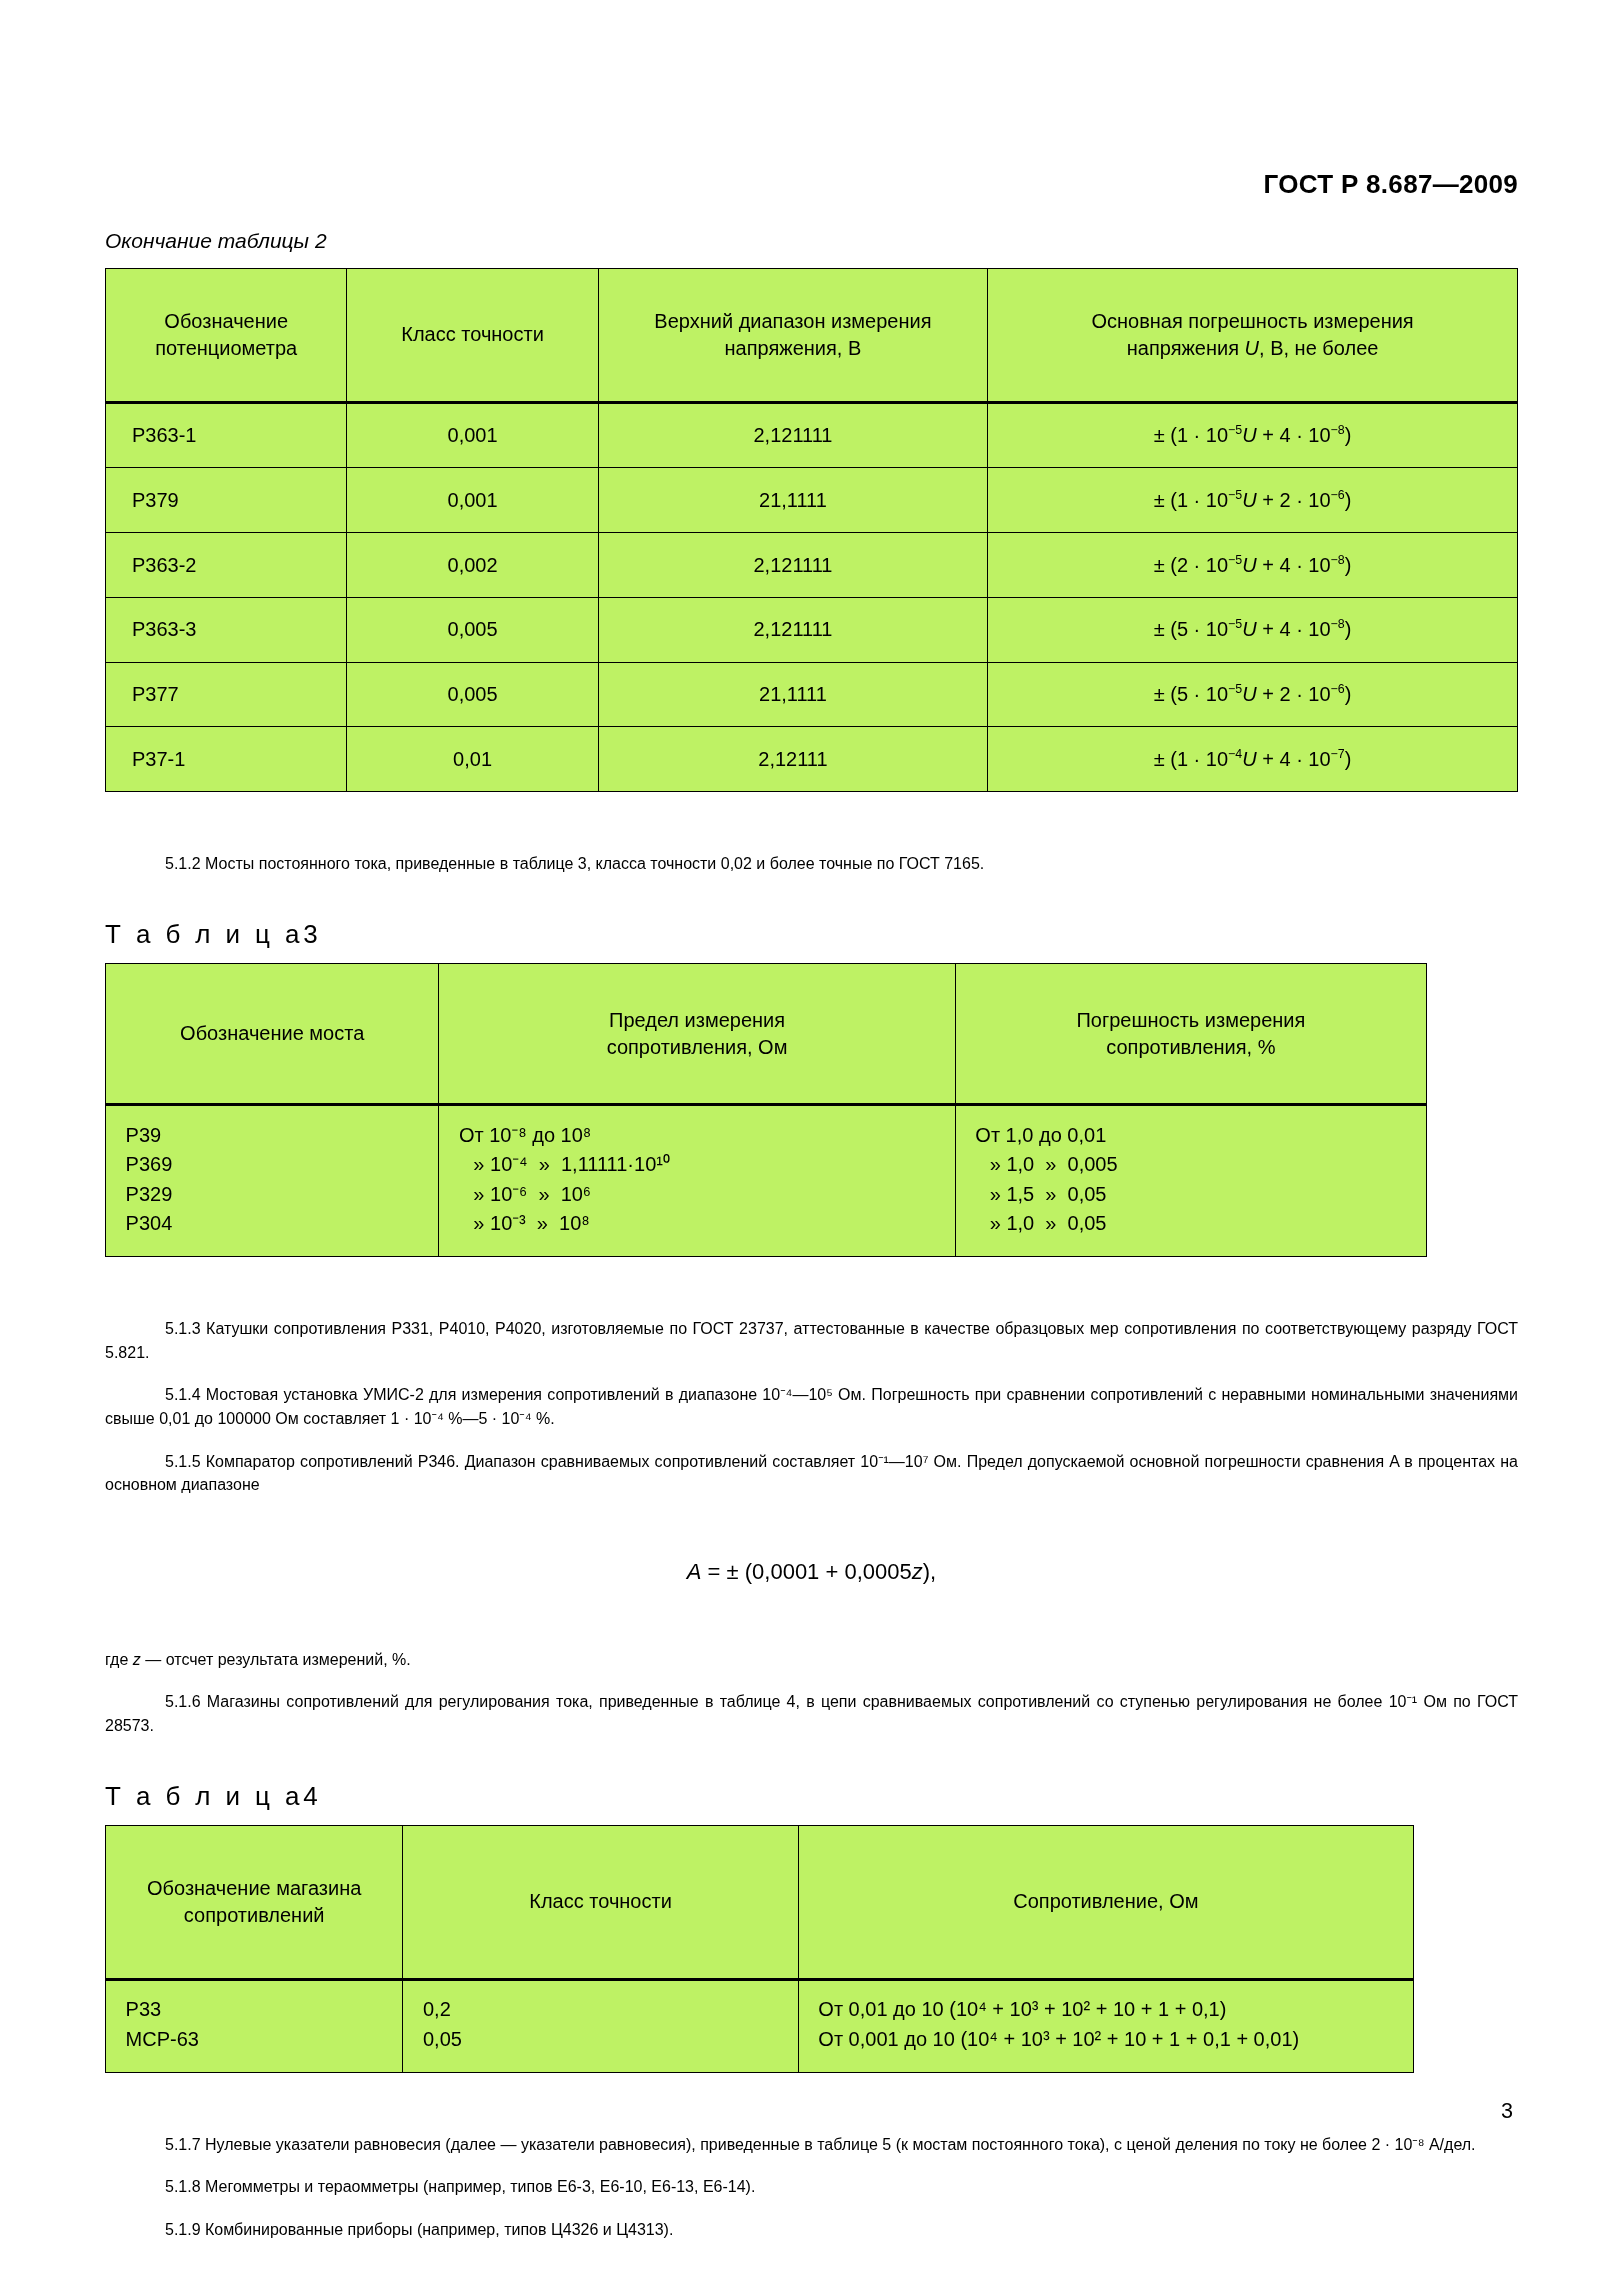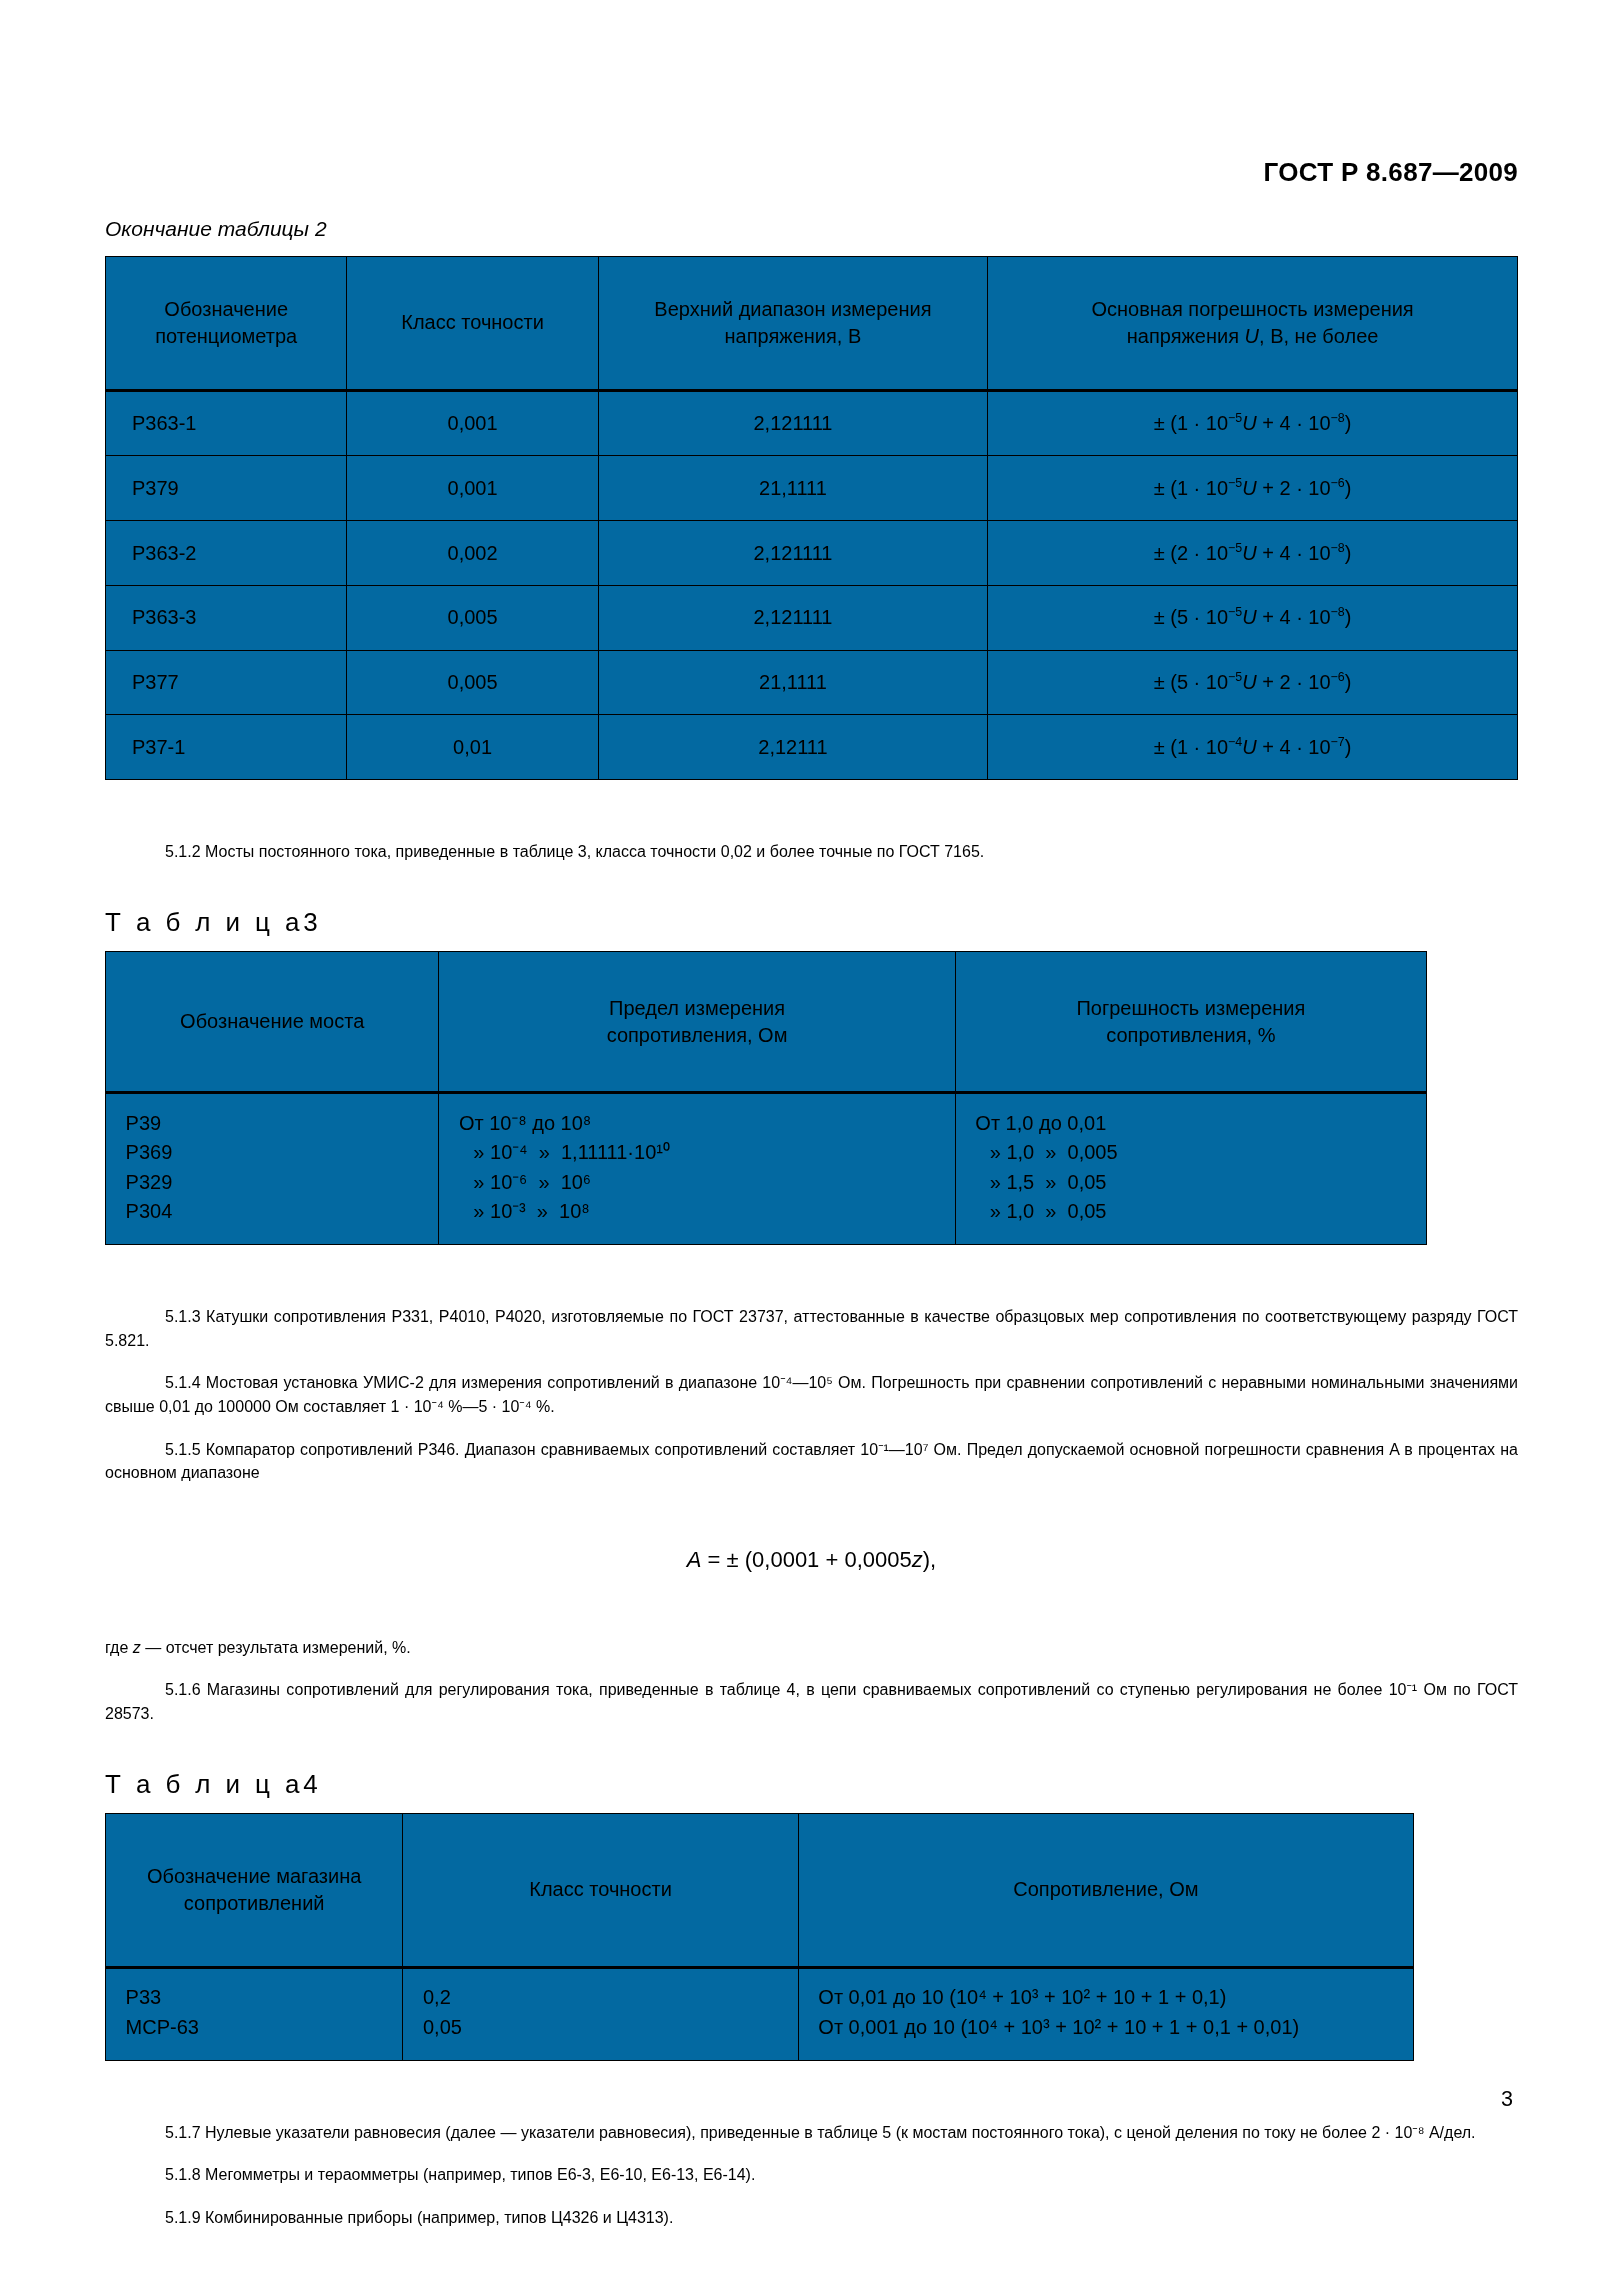"ГОСТ Р 8.687—2009" .page { top: 0 -> 12px }
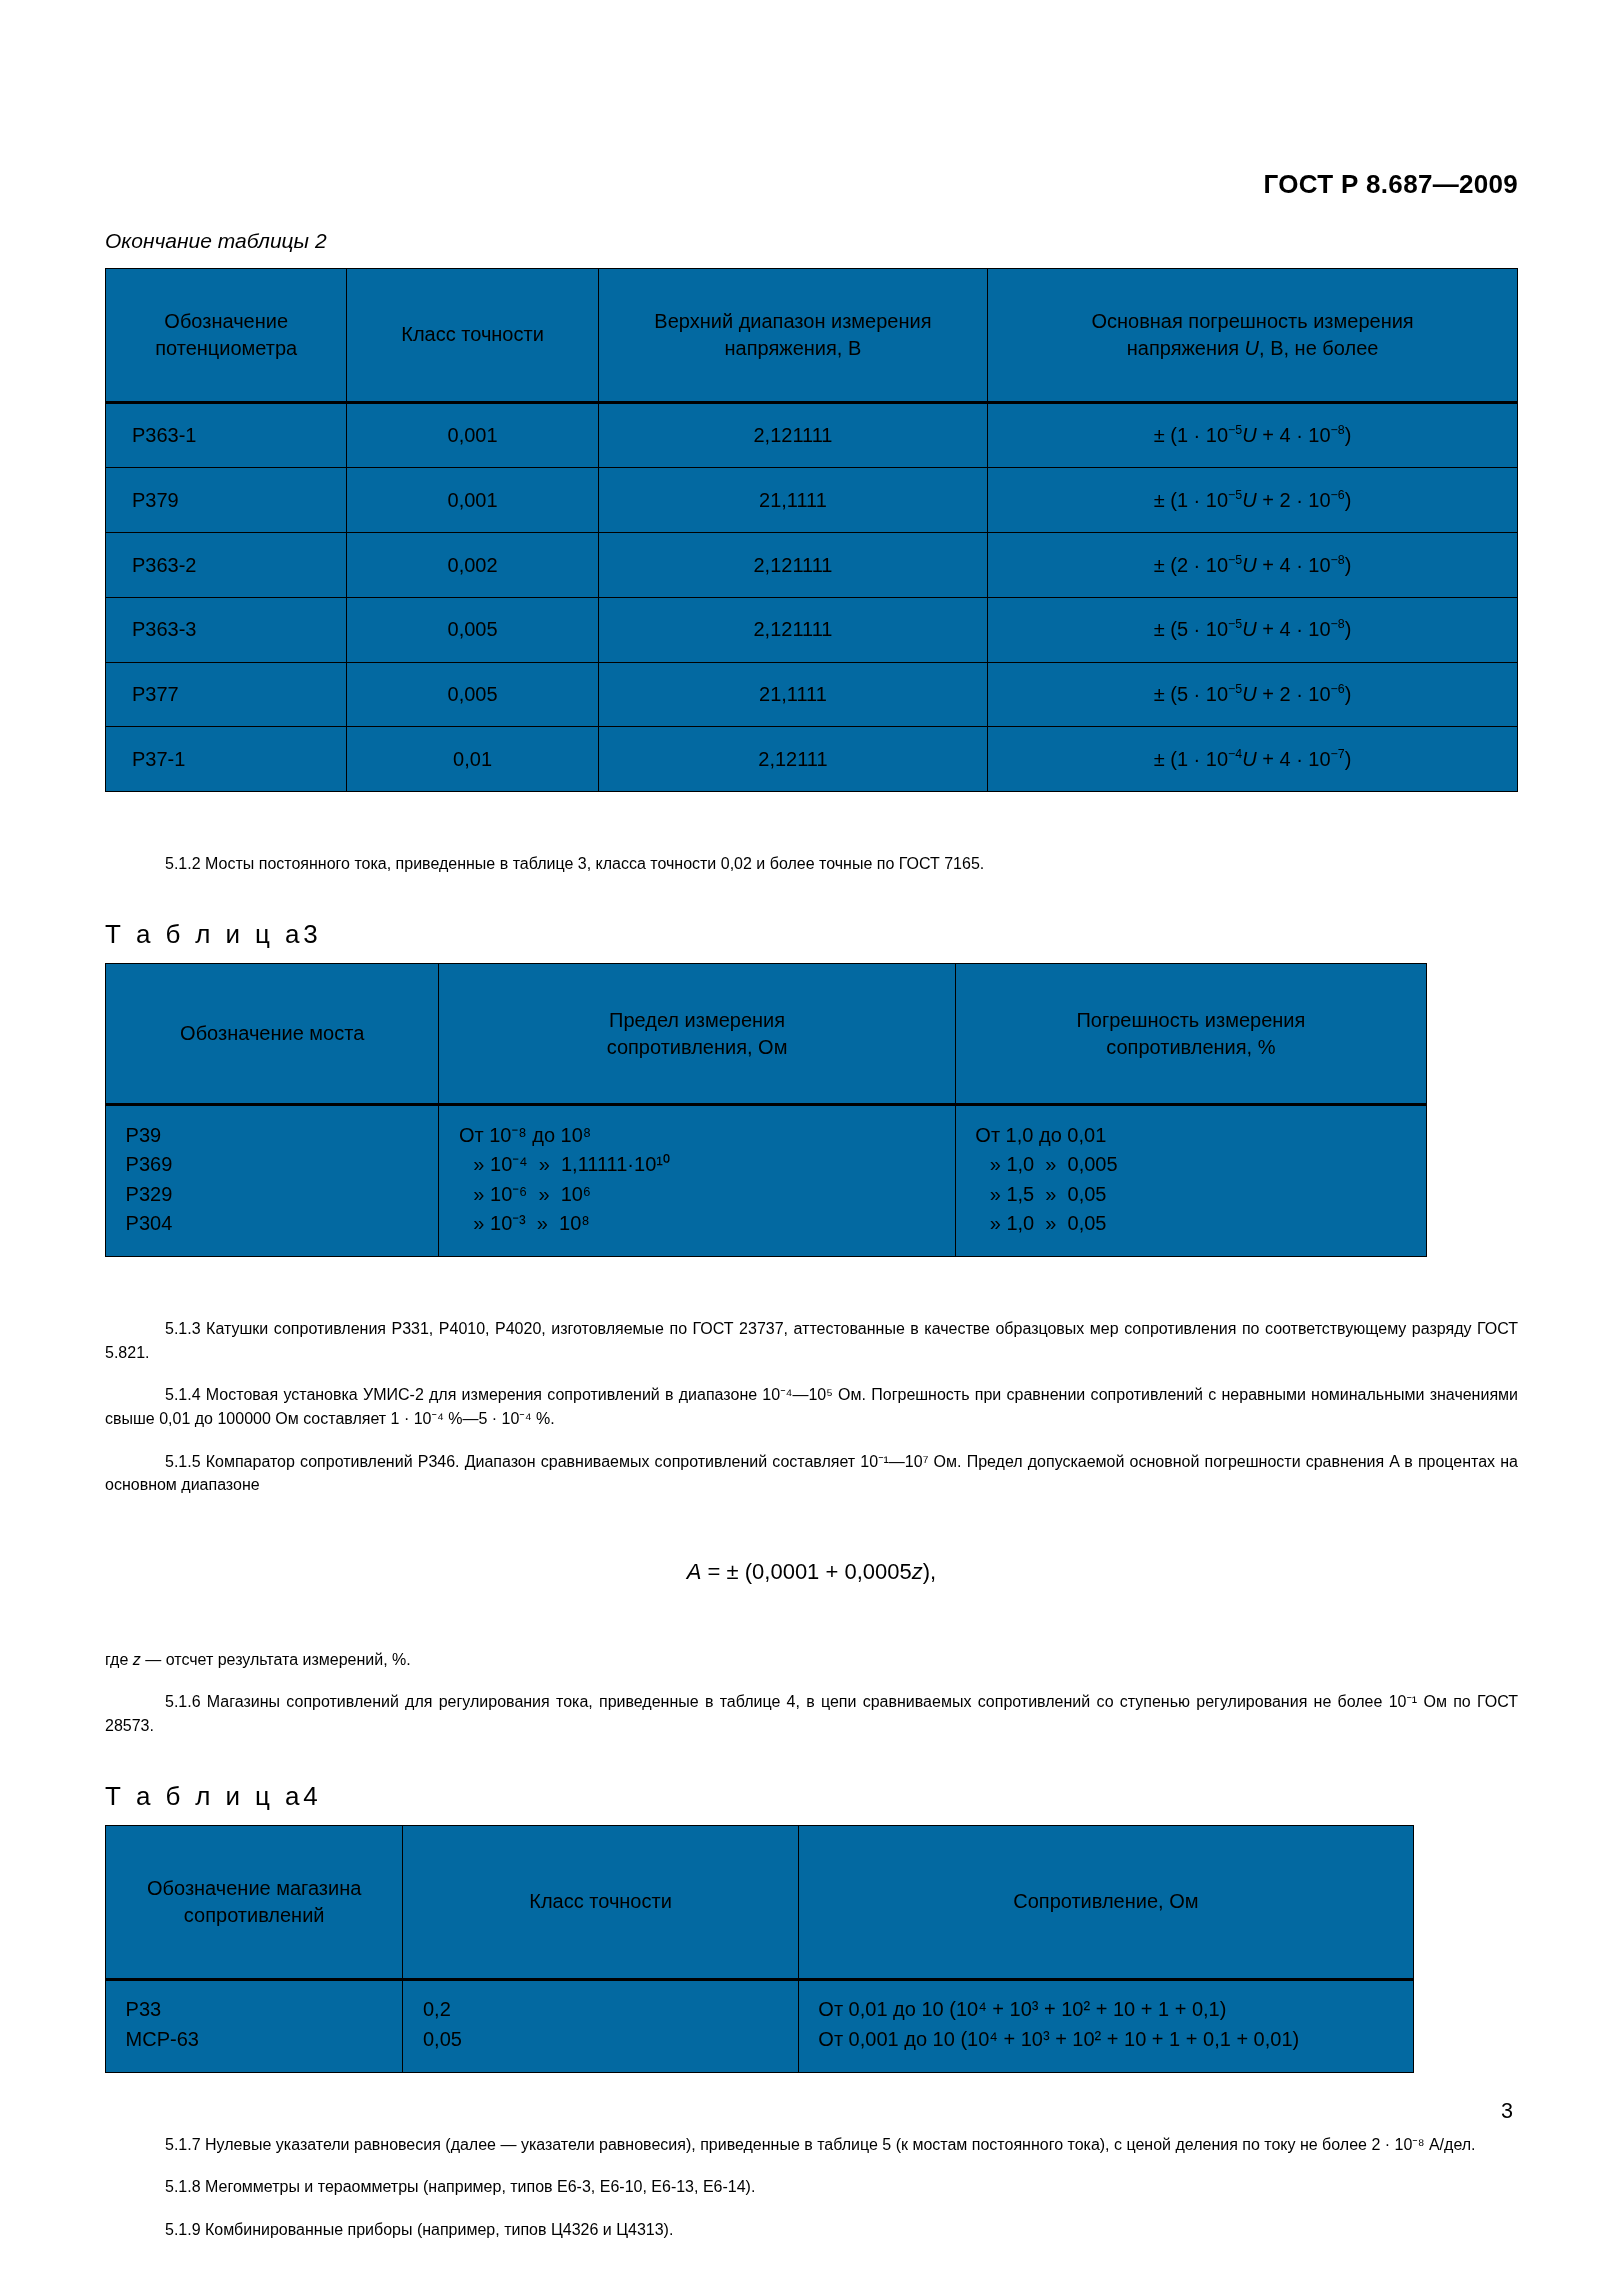"Обозначение" table { background: #0369a1 -> #bef264 }
